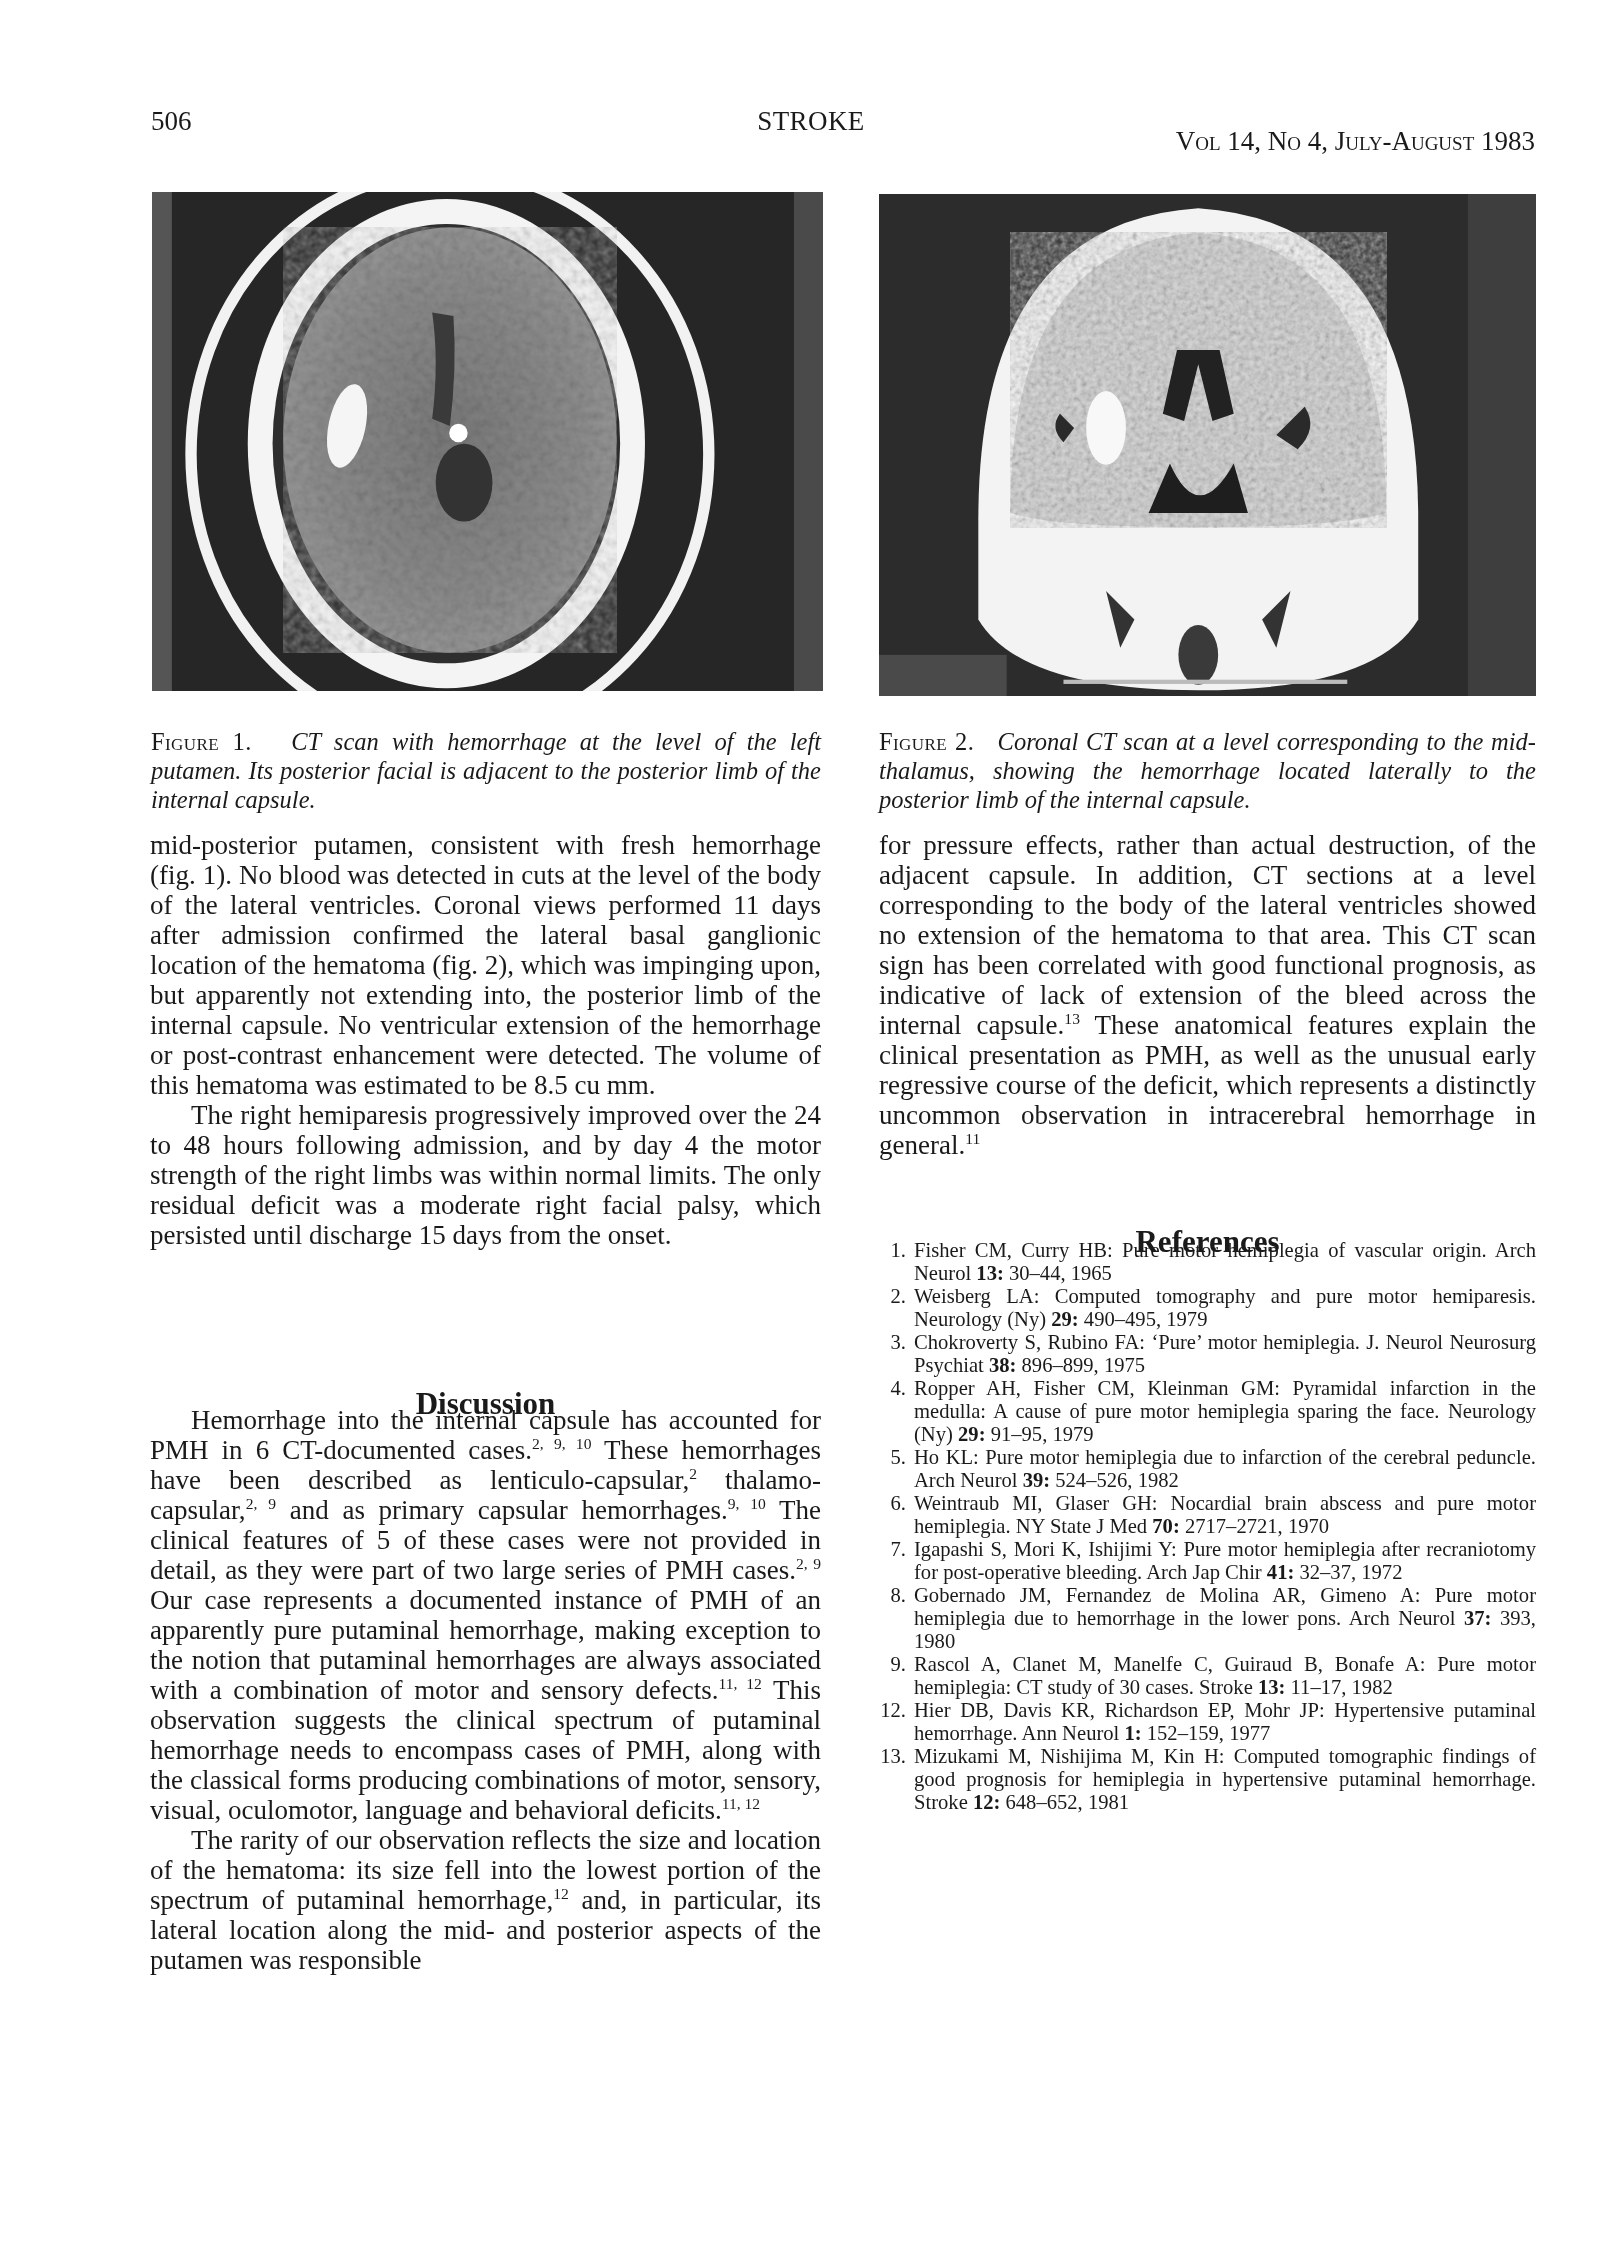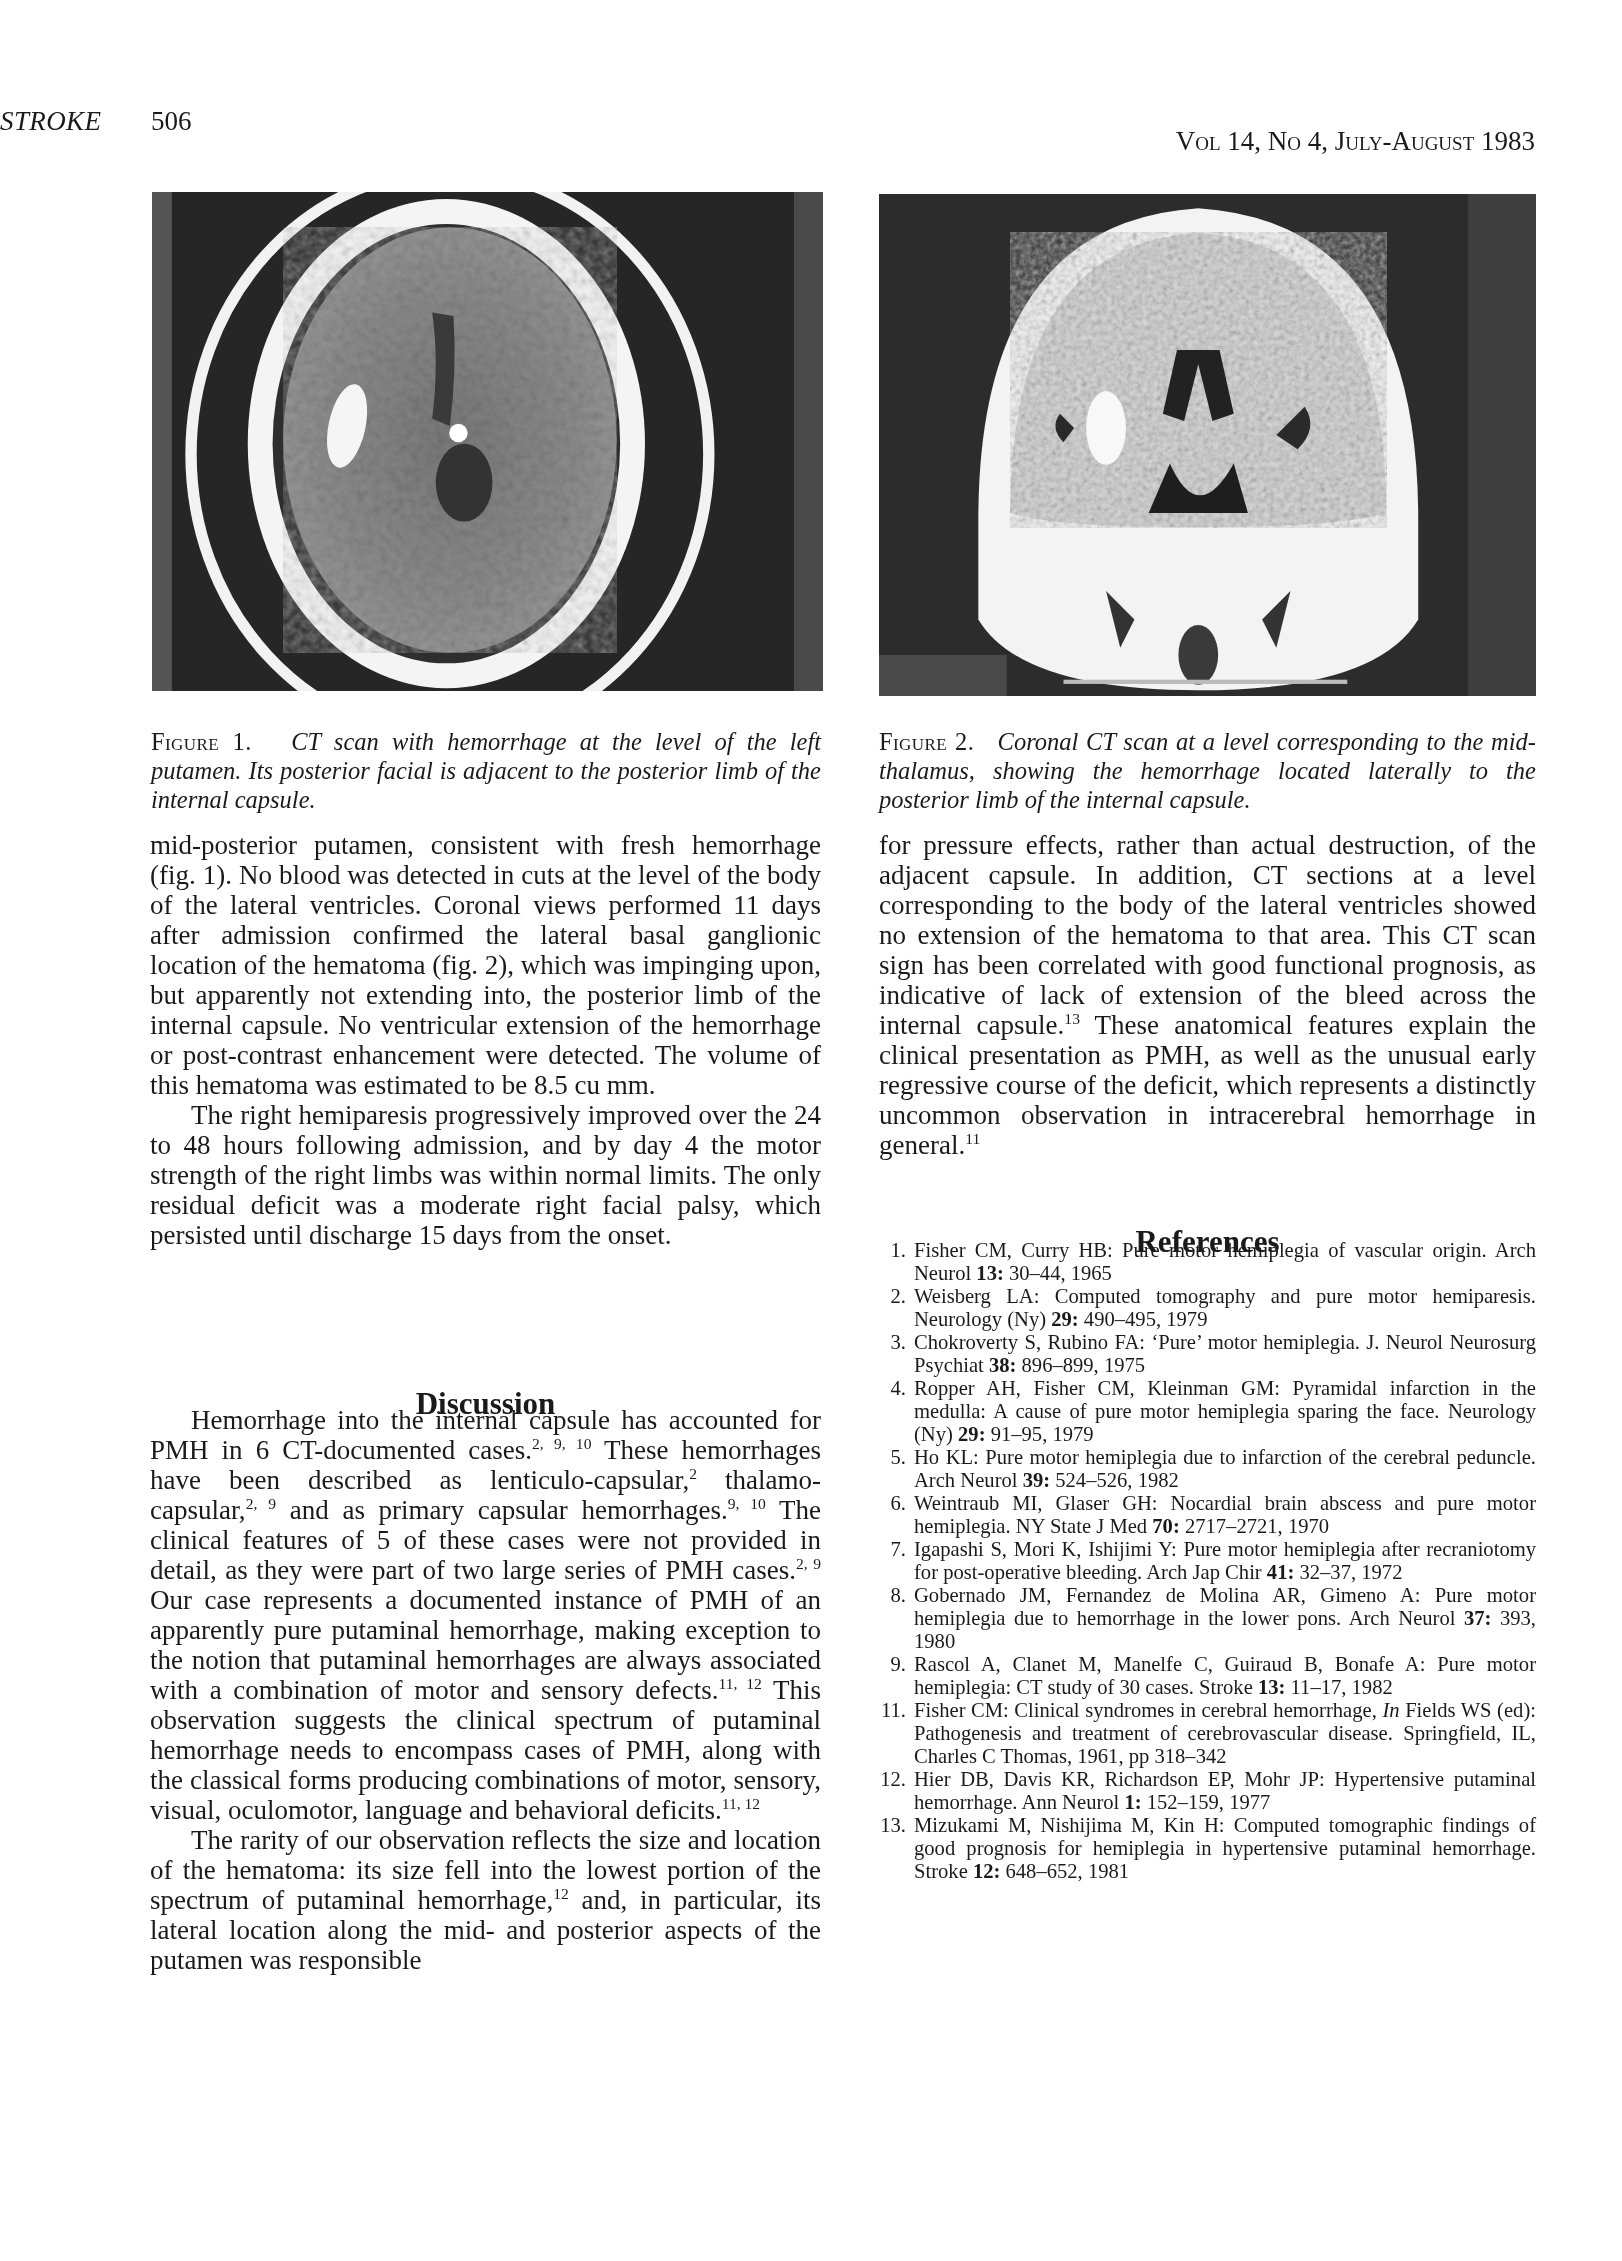"STROKE" .header .jn { font-style: italic -> none; text-align: left -> center }
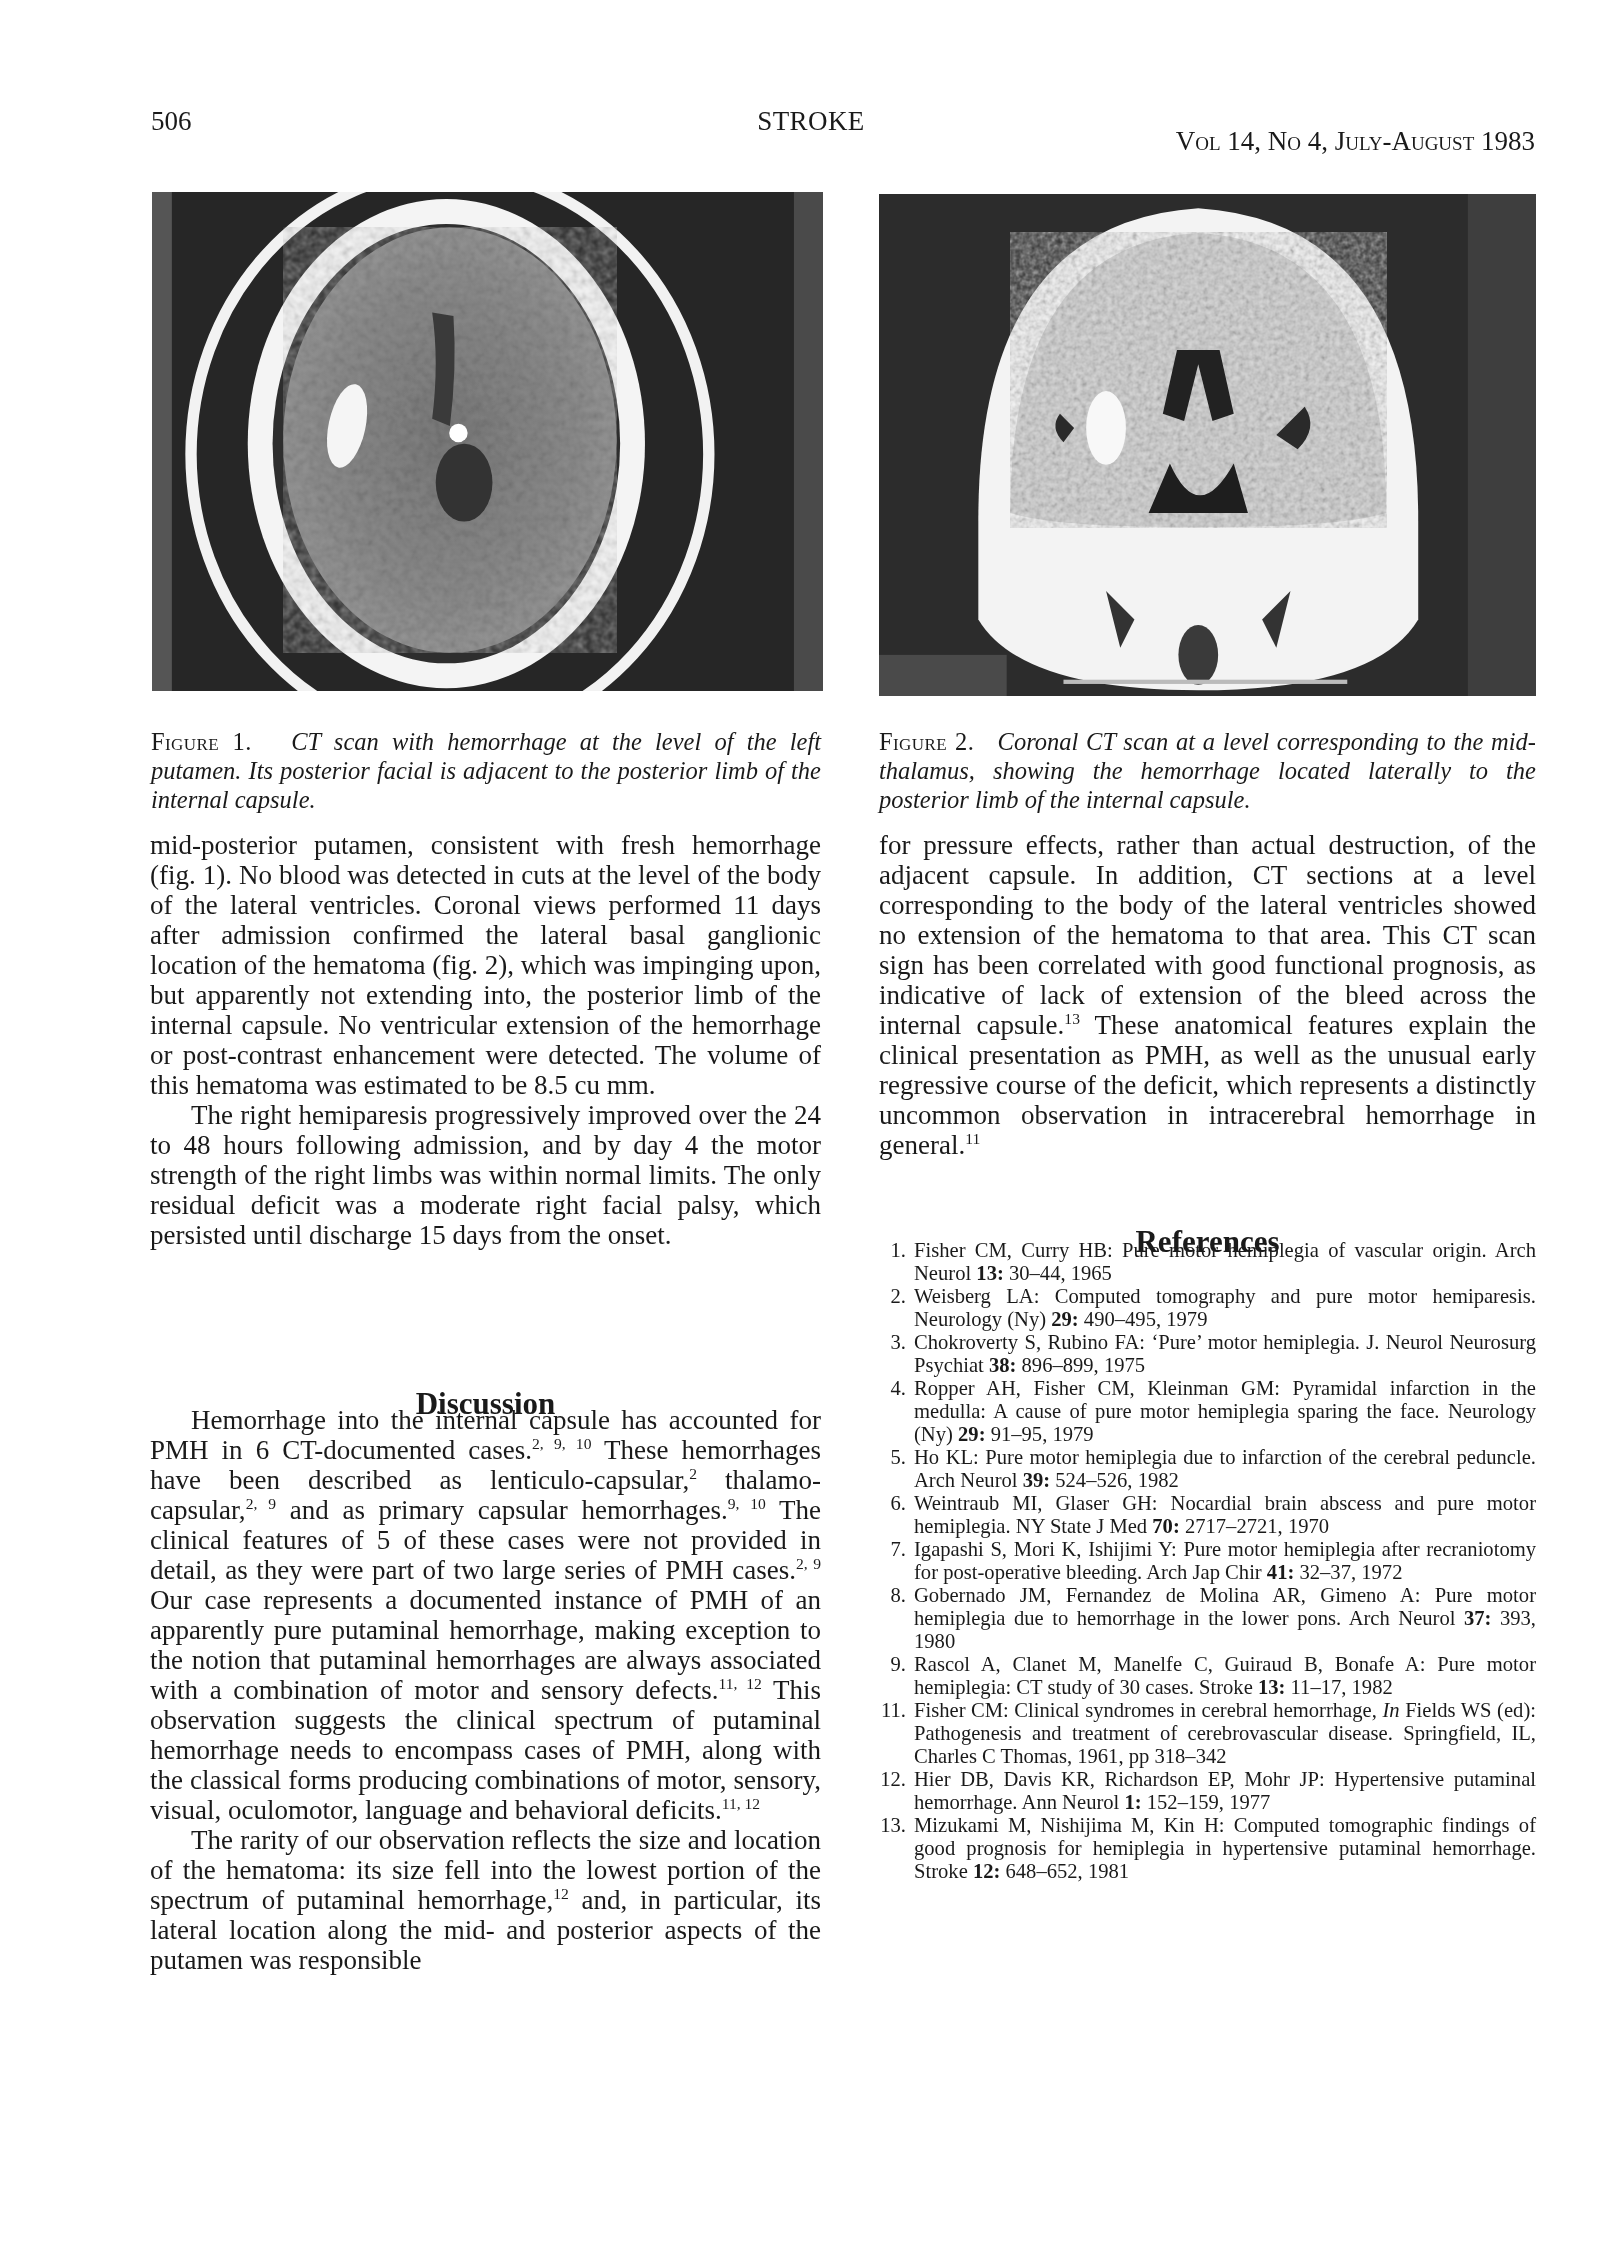"11." li { html: <li><span>11.</span><span>Fisher CM: Clinical syndromes in cerebral hemorrhage, </span><i>In</i><span> Fields WS (ed): Pathogenesis and treatment of cerebrovascular disease. Springfield, IL, Charles C Thomas, 1961, pp 318–342</span></li> -> none }
